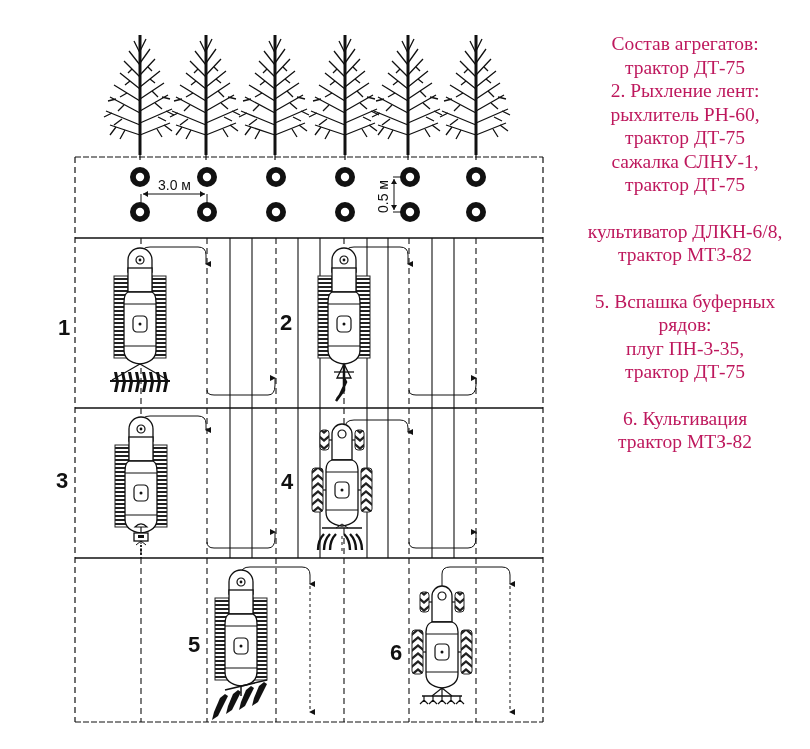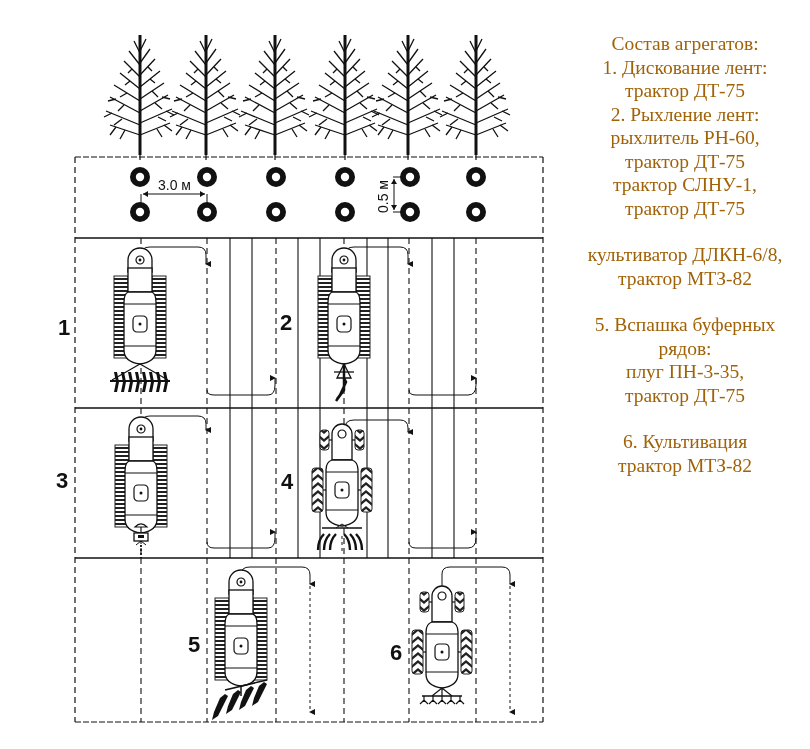"Состав агрегатов:" .legend { color: #a16207 -> #be185d }
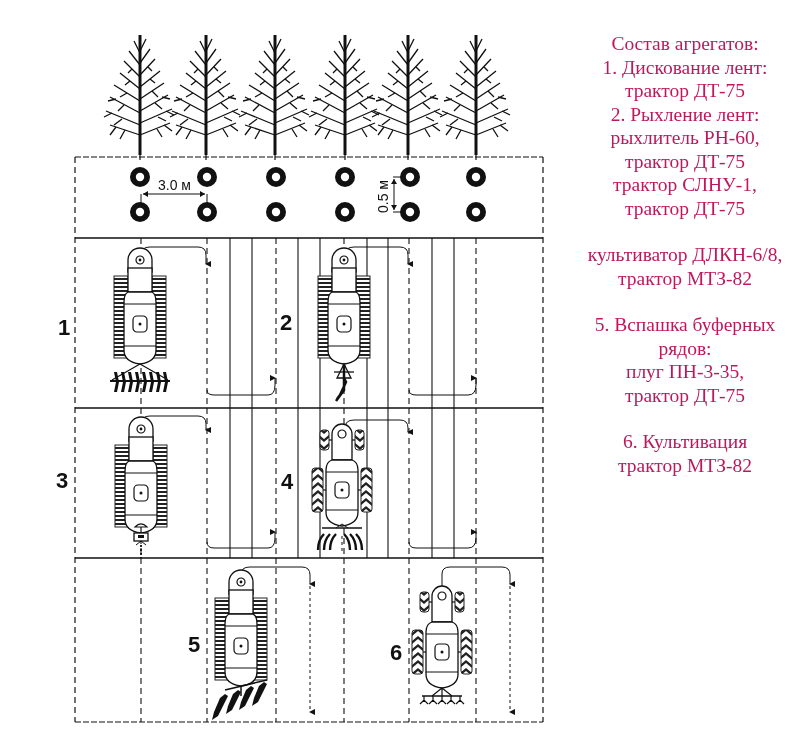"1. Дискование лент:" div { html: <div>1. Дискование лент:</div> -> none }
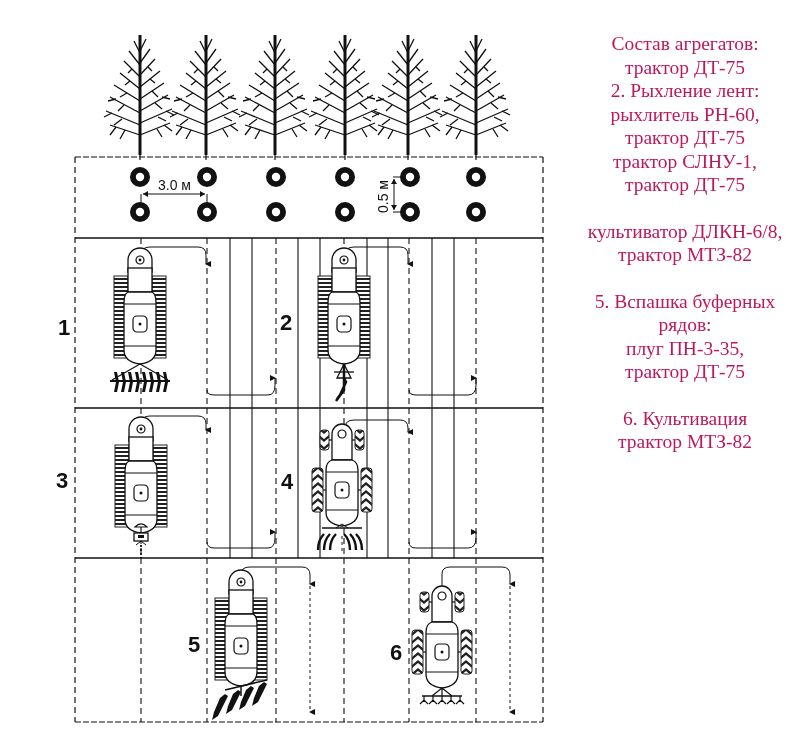"трактор СЛНУ-1," div { text: трактор -> сажалка }
